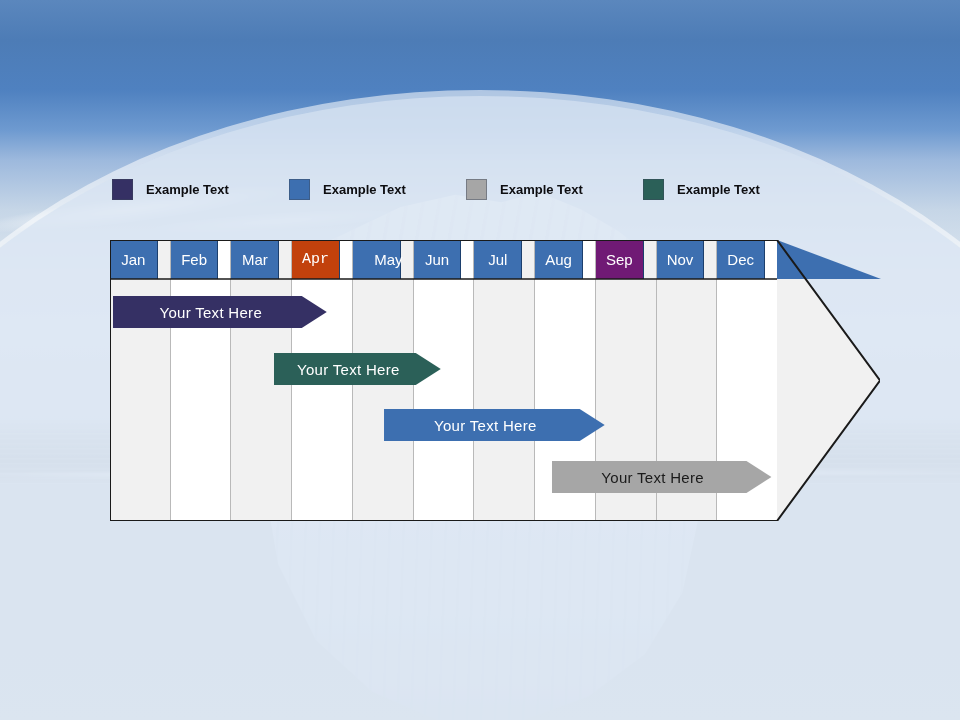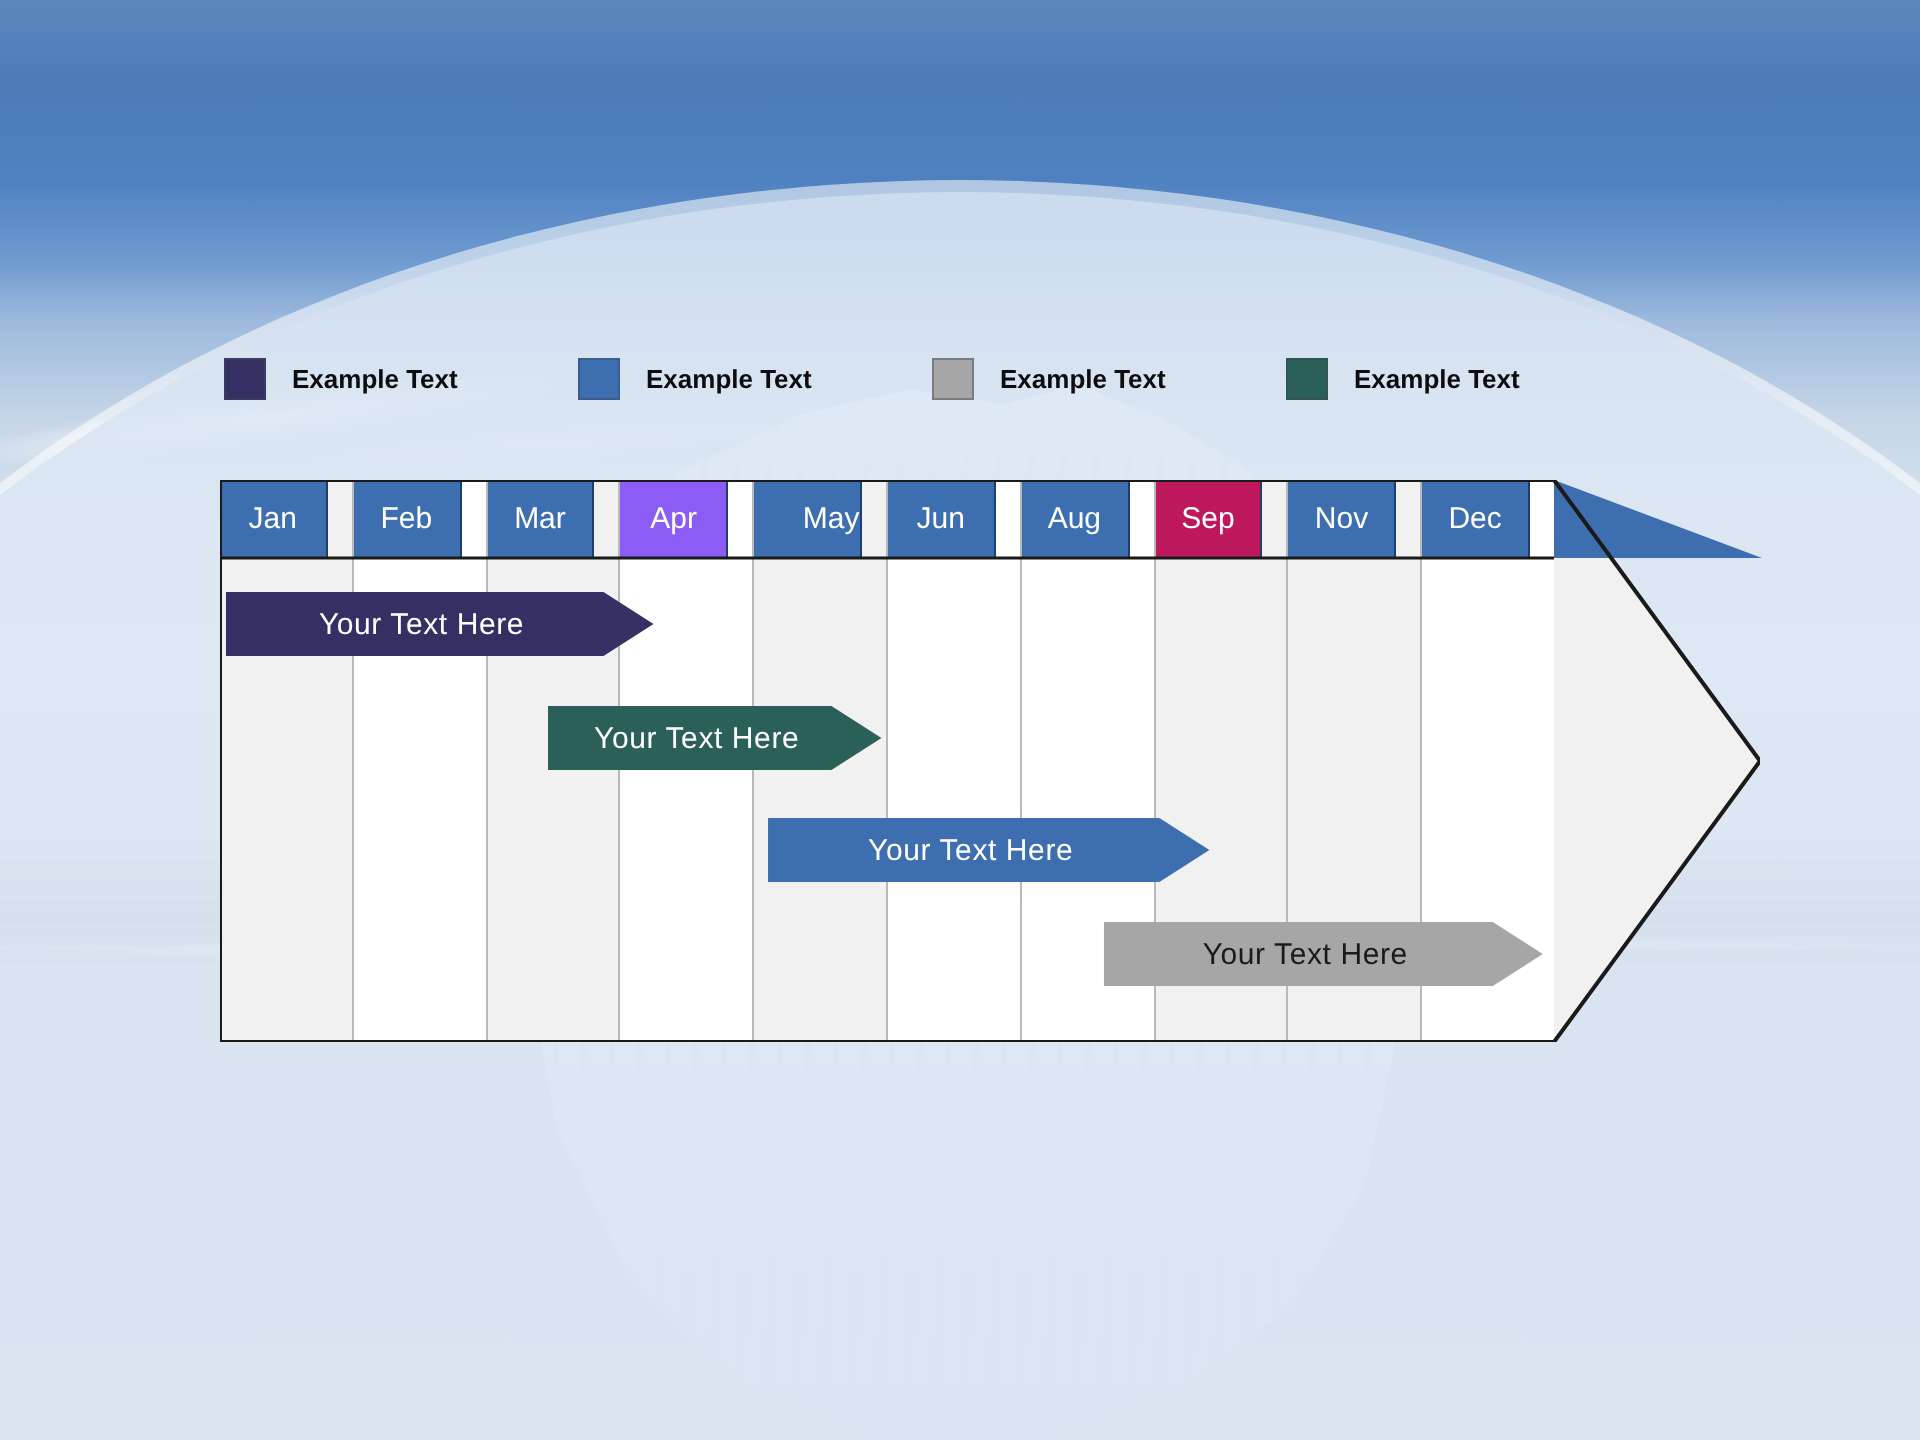"Apr" div.chart-head { background: #8b5cf6 -> #c2410c; font-family: none -> Liberation Mono, monospace }
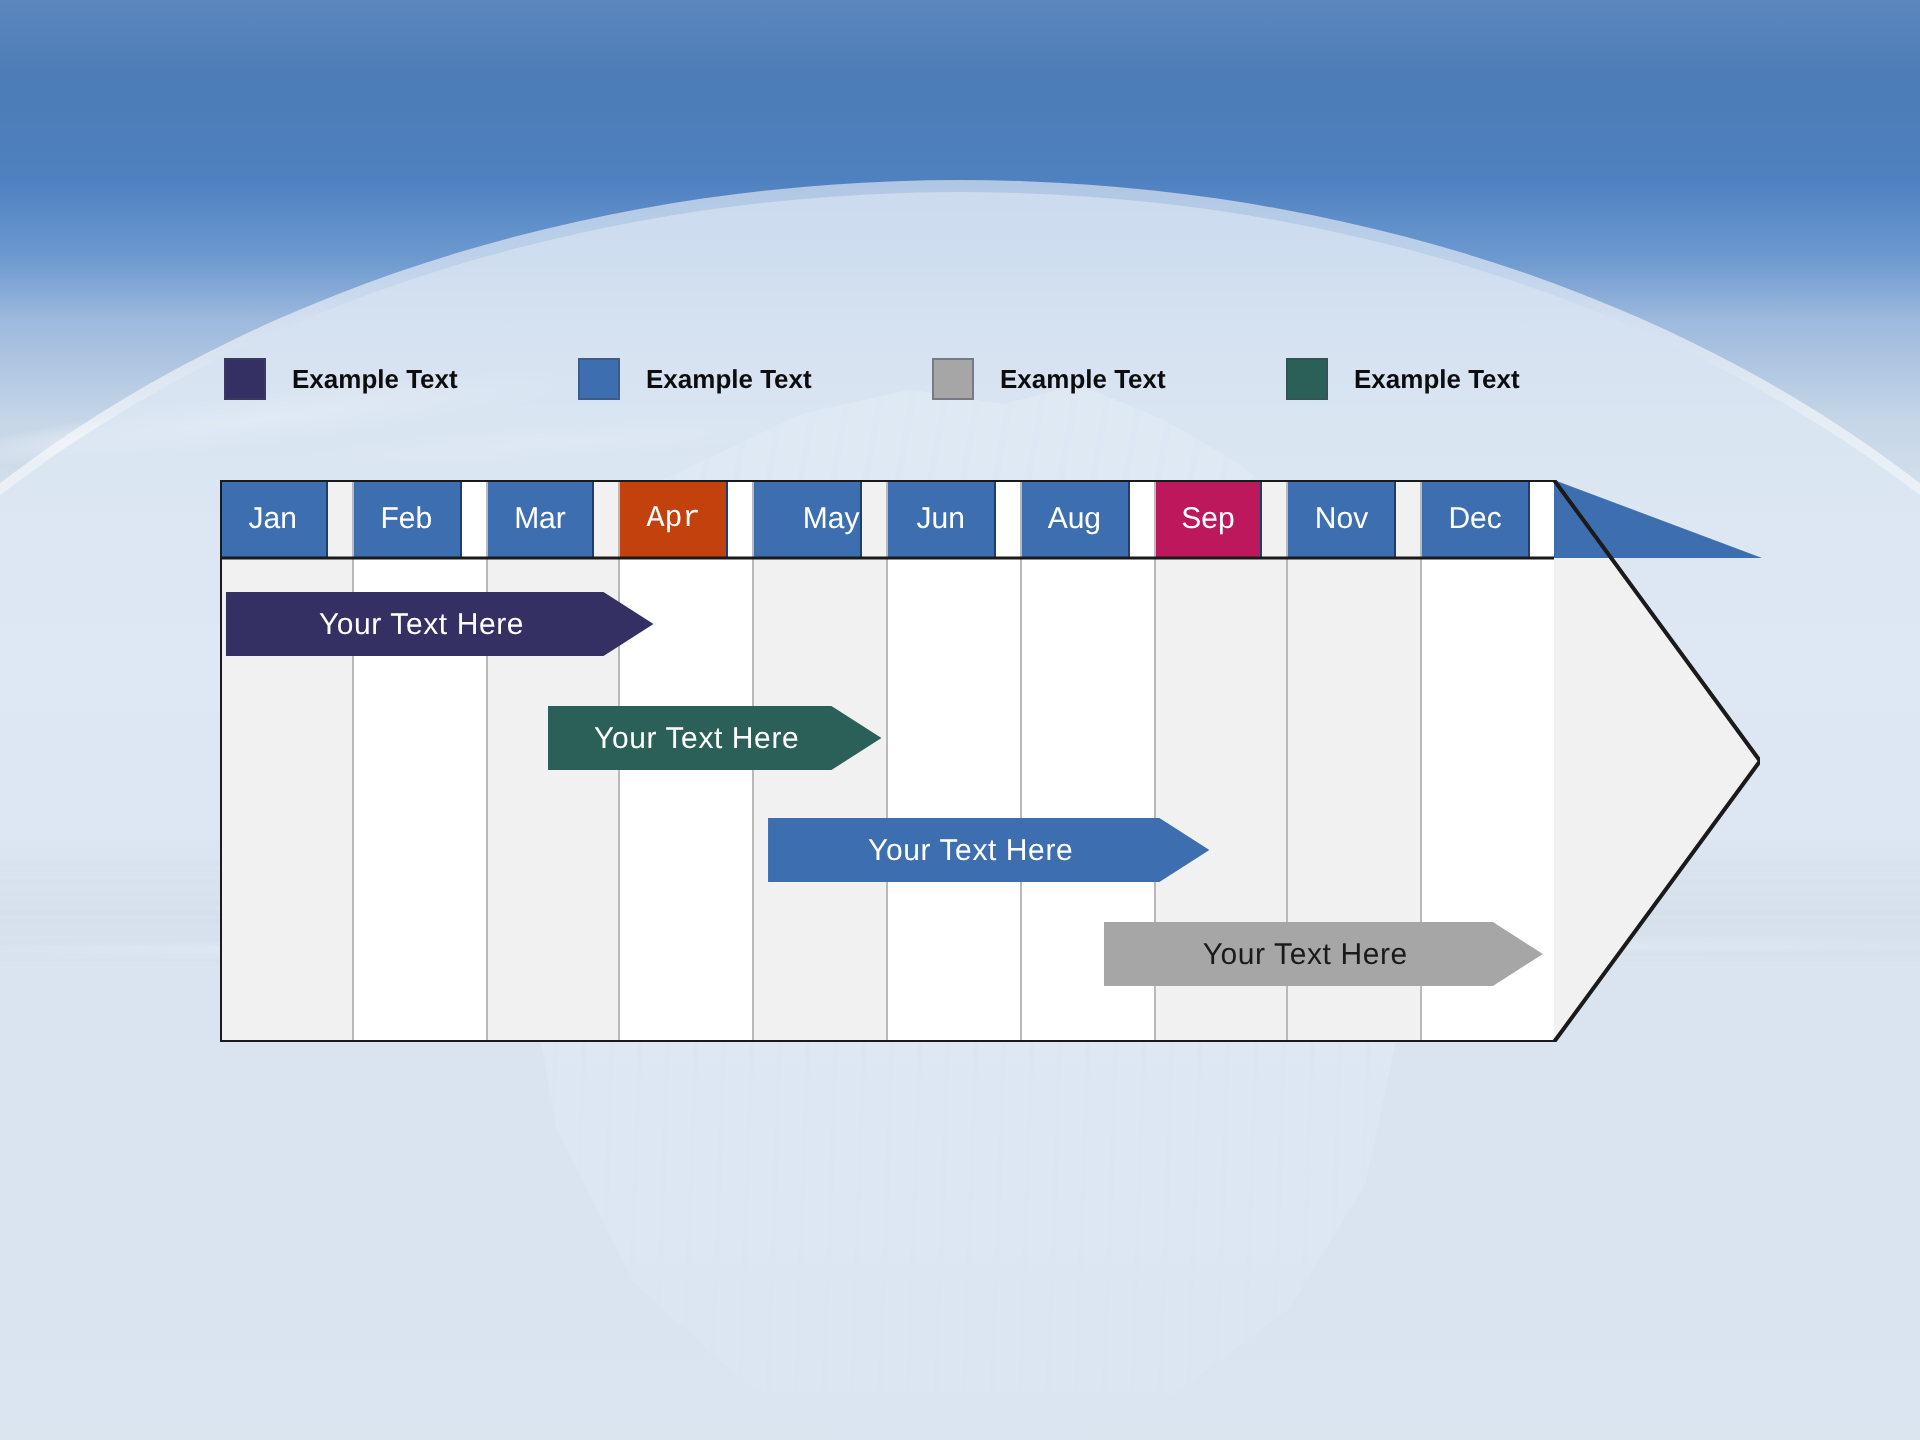"Jul" div.chart-col { html: none -> <div> <div>Jul</div> </div> }
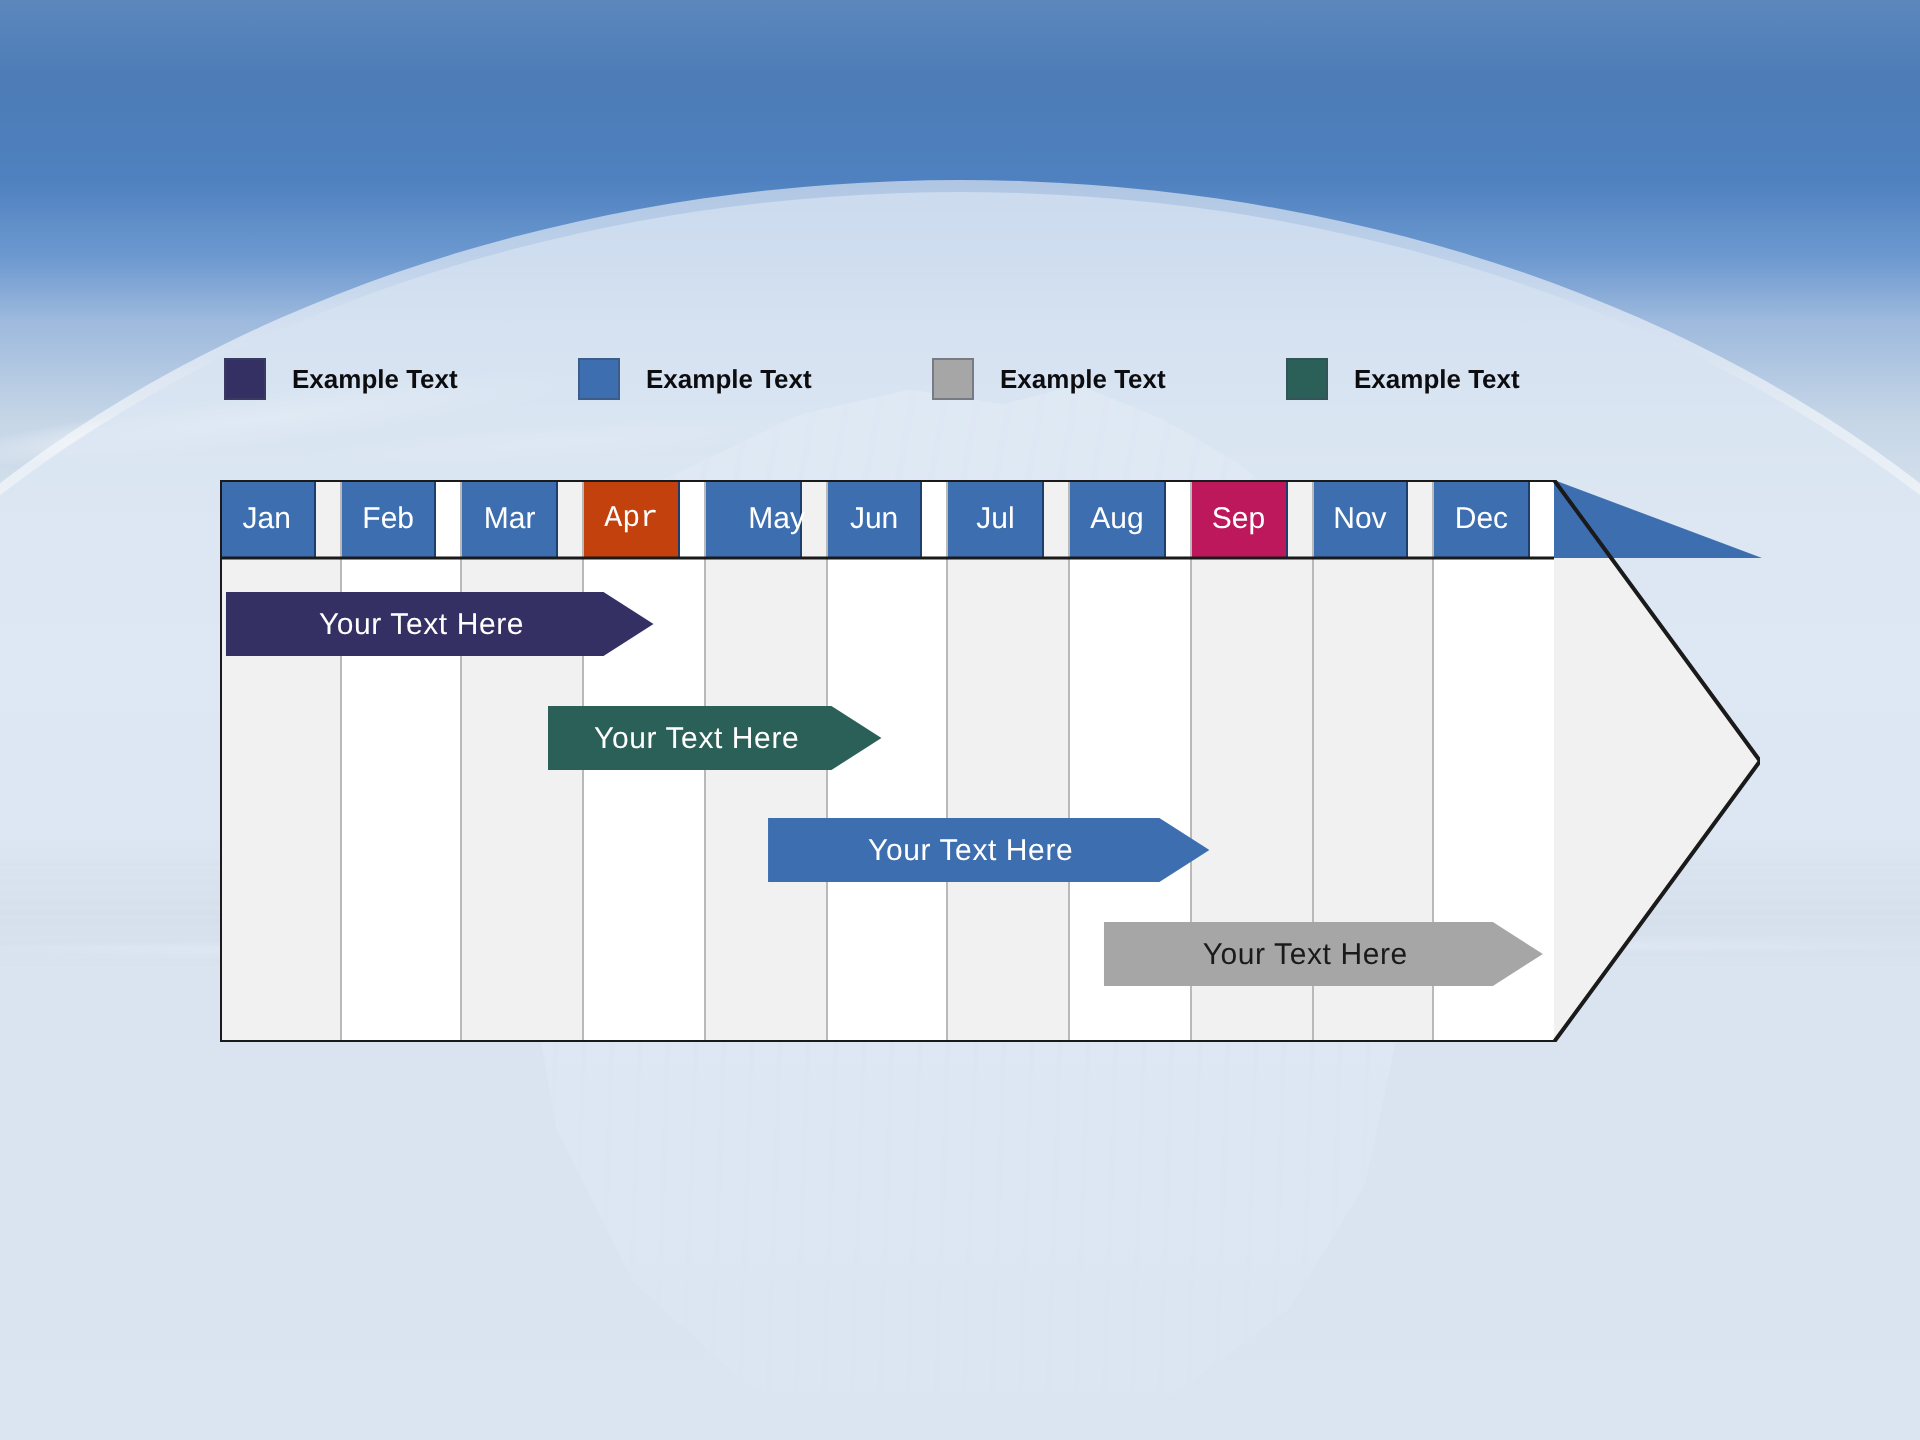"Sep" div.chart-head { background: #be185d -> #701a75 }
